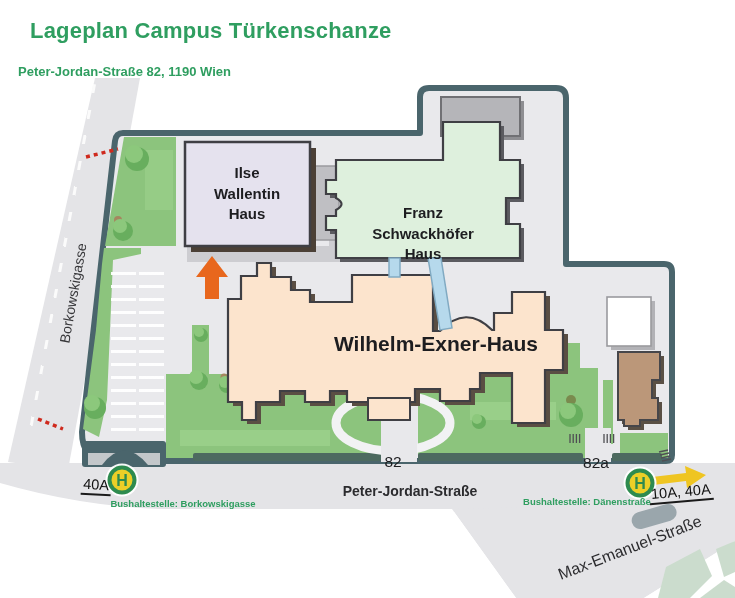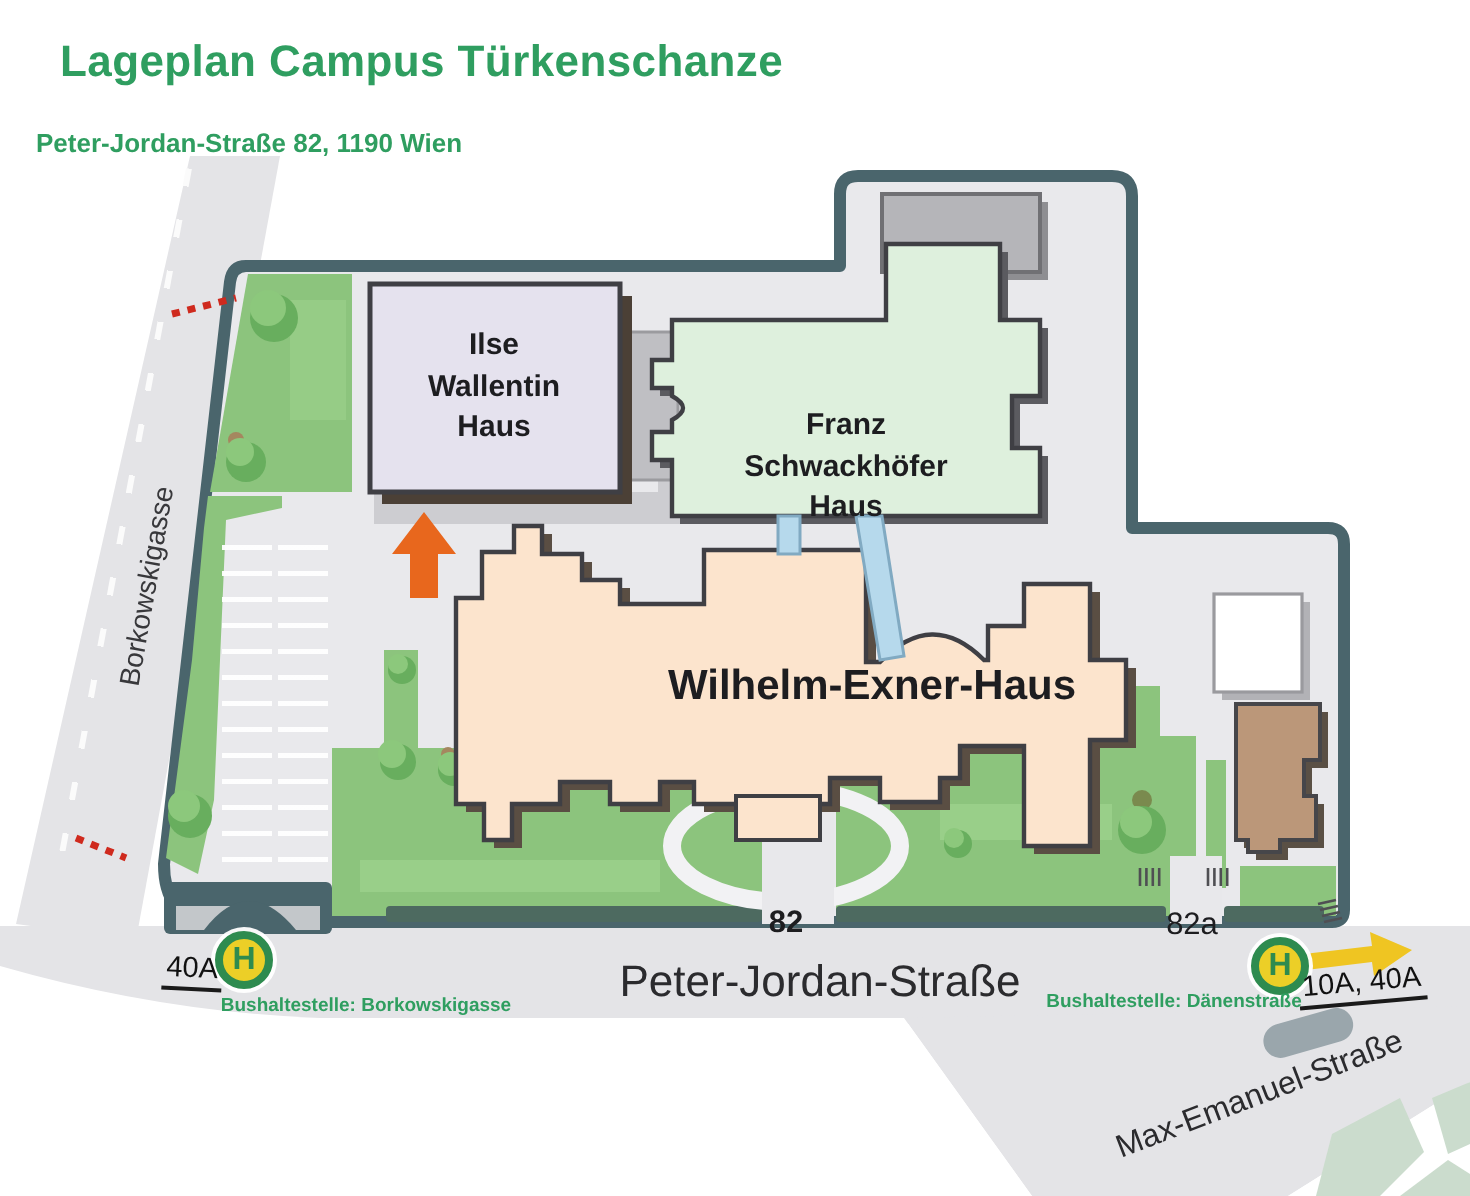"82" #lbl-82 { font-weight: bold -> normal }
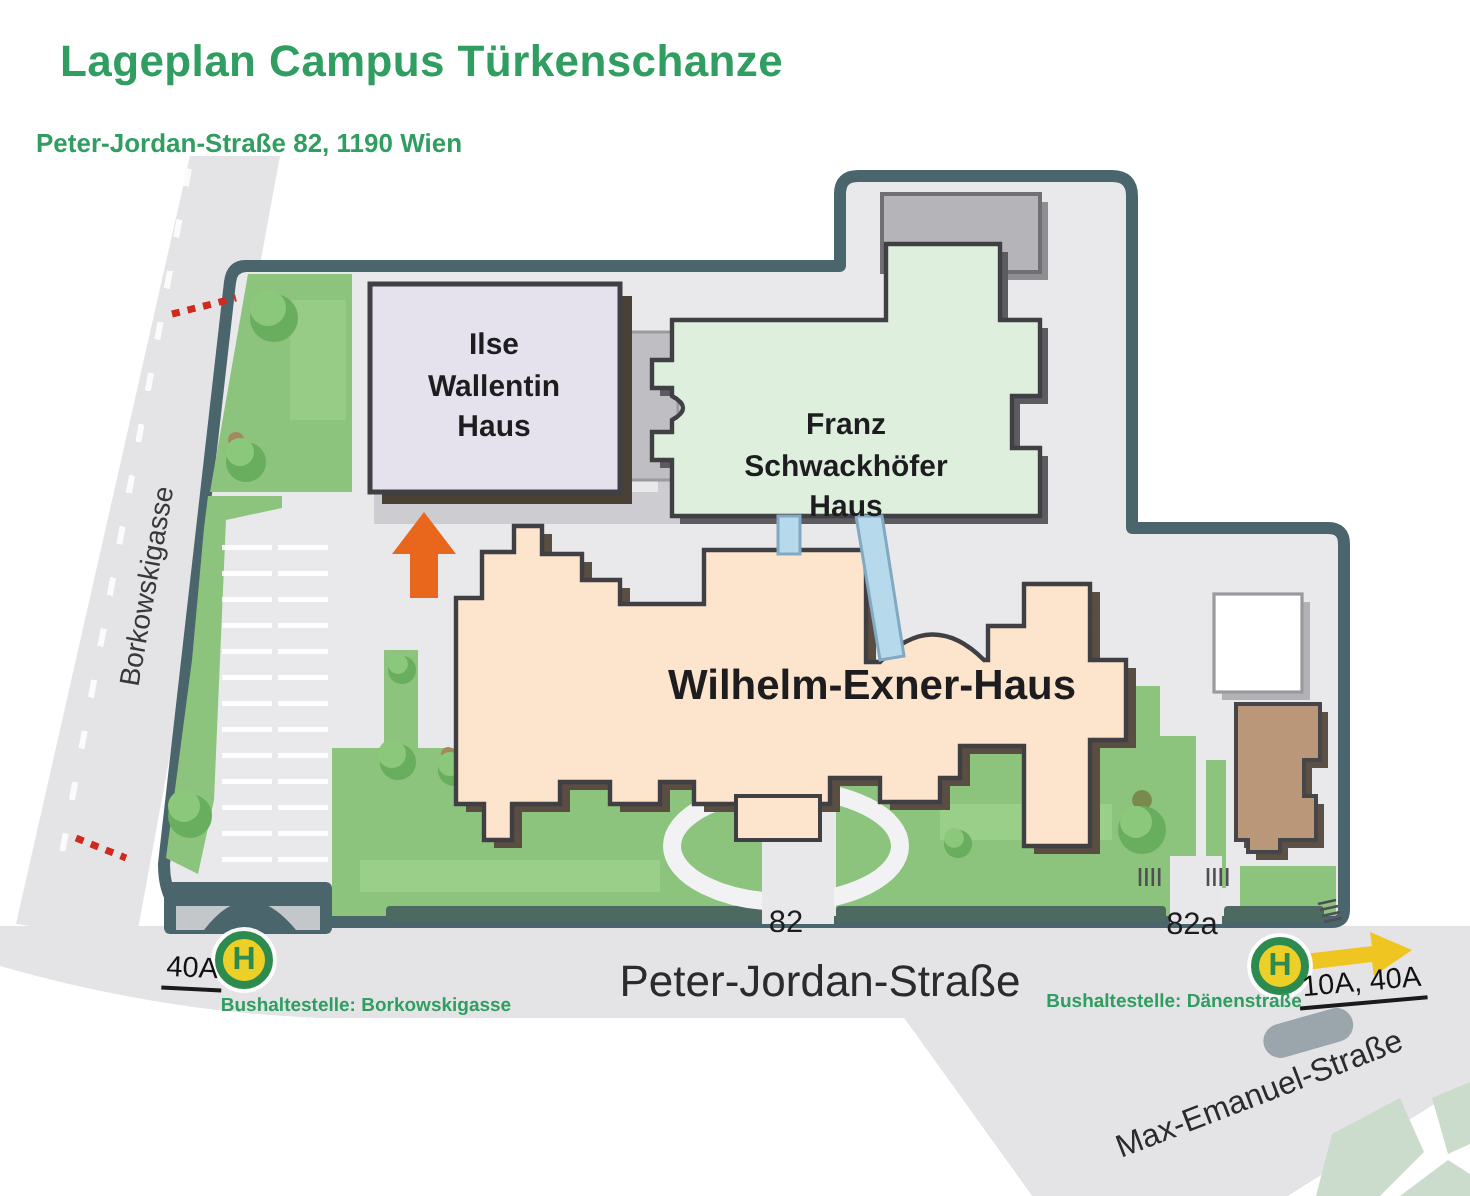"Peter-Jordan-Straße" #lbl-pj { font-size: 22px -> 14px; font-weight: 400 -> 700 }
